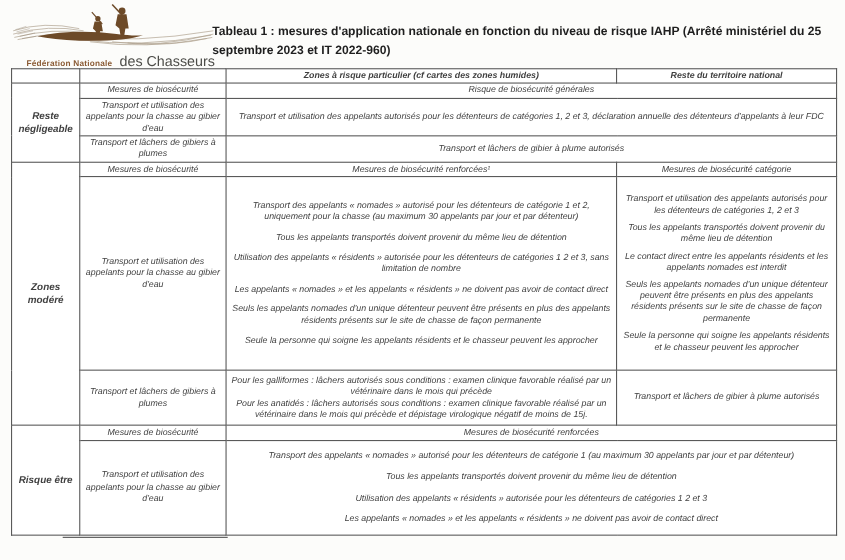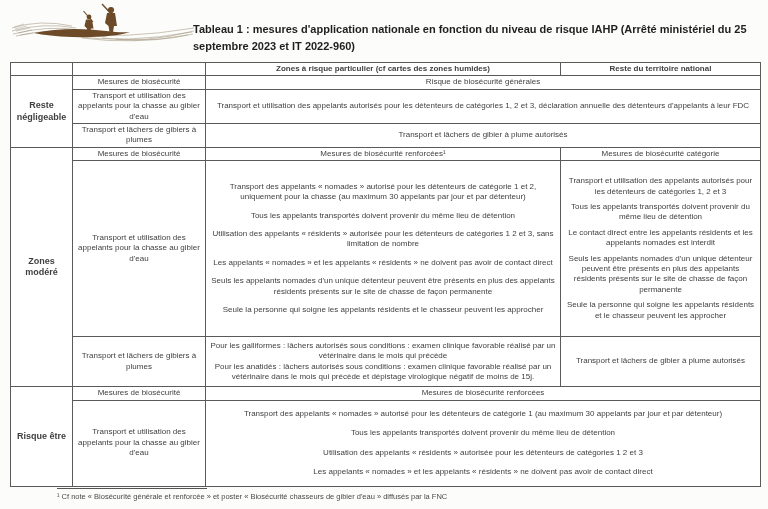"Fédération Nationale des Chasseurs" div.logo-text { html: none -> <div> <span>Fédération Nationale</span> <span>des Chasseurs</span> </div> }
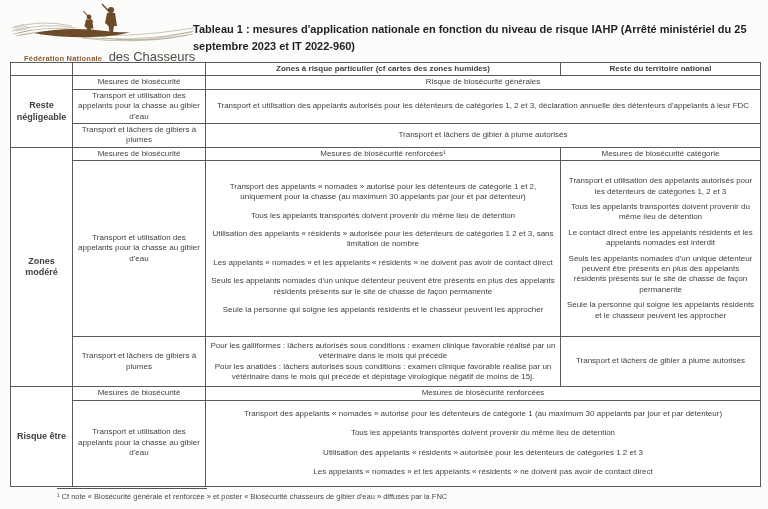"Zones à risque particulier (cf" table.measures { font-style: none -> italic }
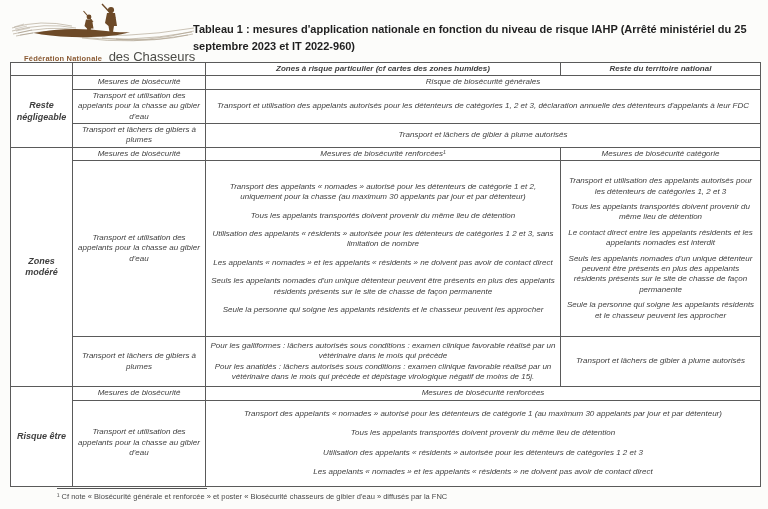"¹ Cf note « Biosécurité" p.footnote { html: <p>¹ Cf note « Biosécurité générale et renforcée » et poster « Biosécurité chasseurs de gibier d'eau » diffusés par la FNC</p> -> none }
